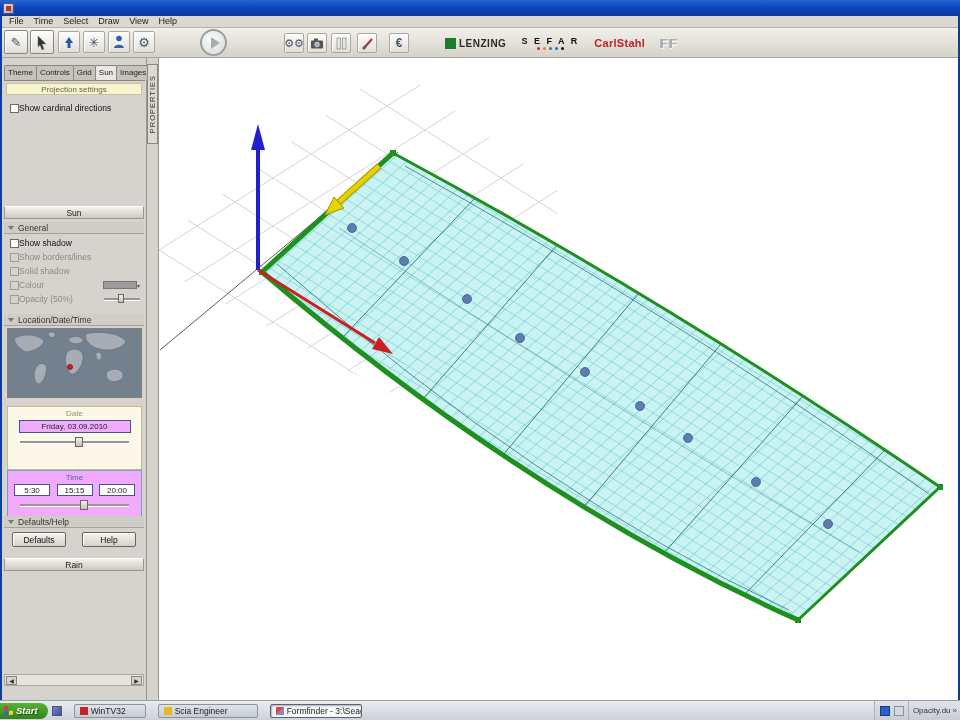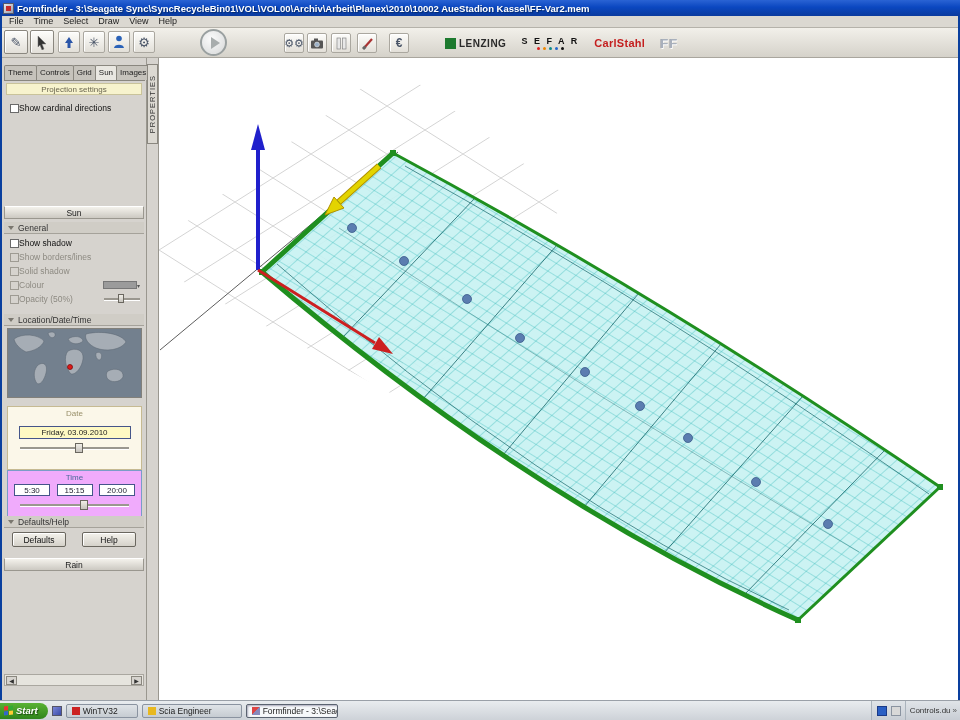"Formfinder - 3:\Seagate" span.title-text { html: <span>Formfinder - 3:\Seagate Sync\SyncRecycleBin01\VOL\VOL00\Archiv\Arbeit\Planex\2010\10002 AueStadion Kassel\FF-Var2.mem</span> -> none }
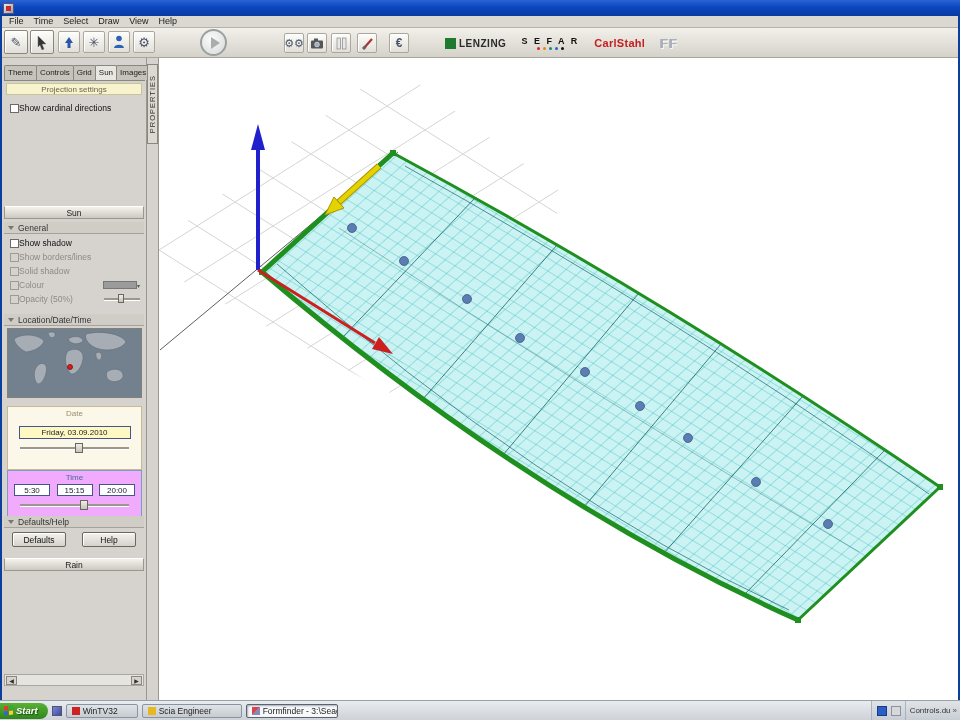"Friday, 03.09.2010" .date-field { background: #fef9c3 -> #f0abfc; margin: 8px auto 0 -> 2px auto 0 }
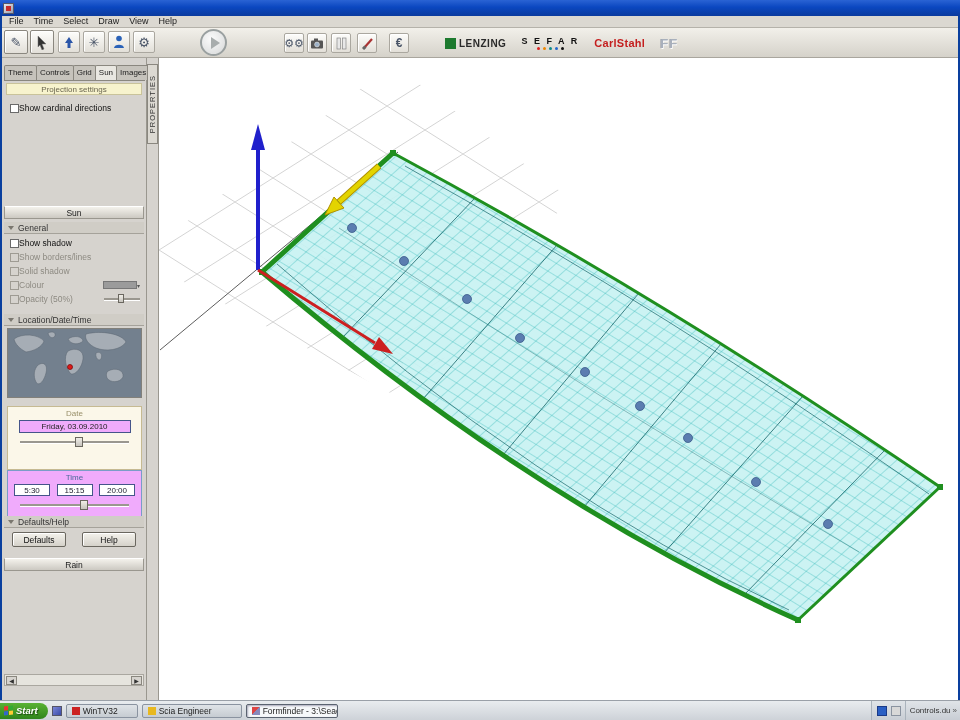"WinTV32" .task-btn { margin-left: 4px -> 12px }
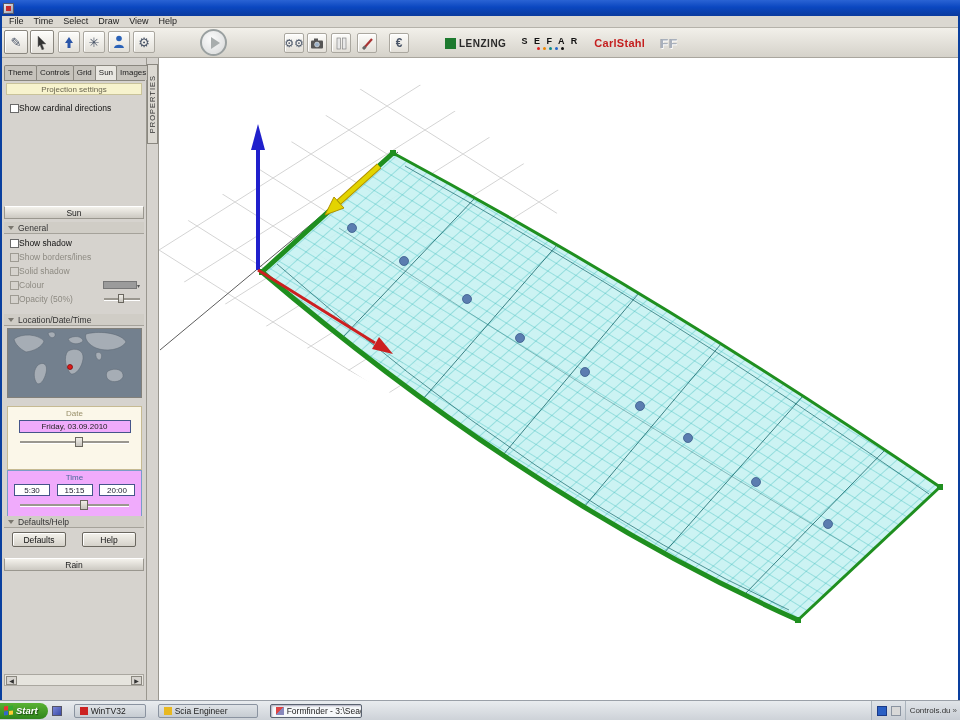"Controls.du" span { text: Controls.du -> Opacity.du }
